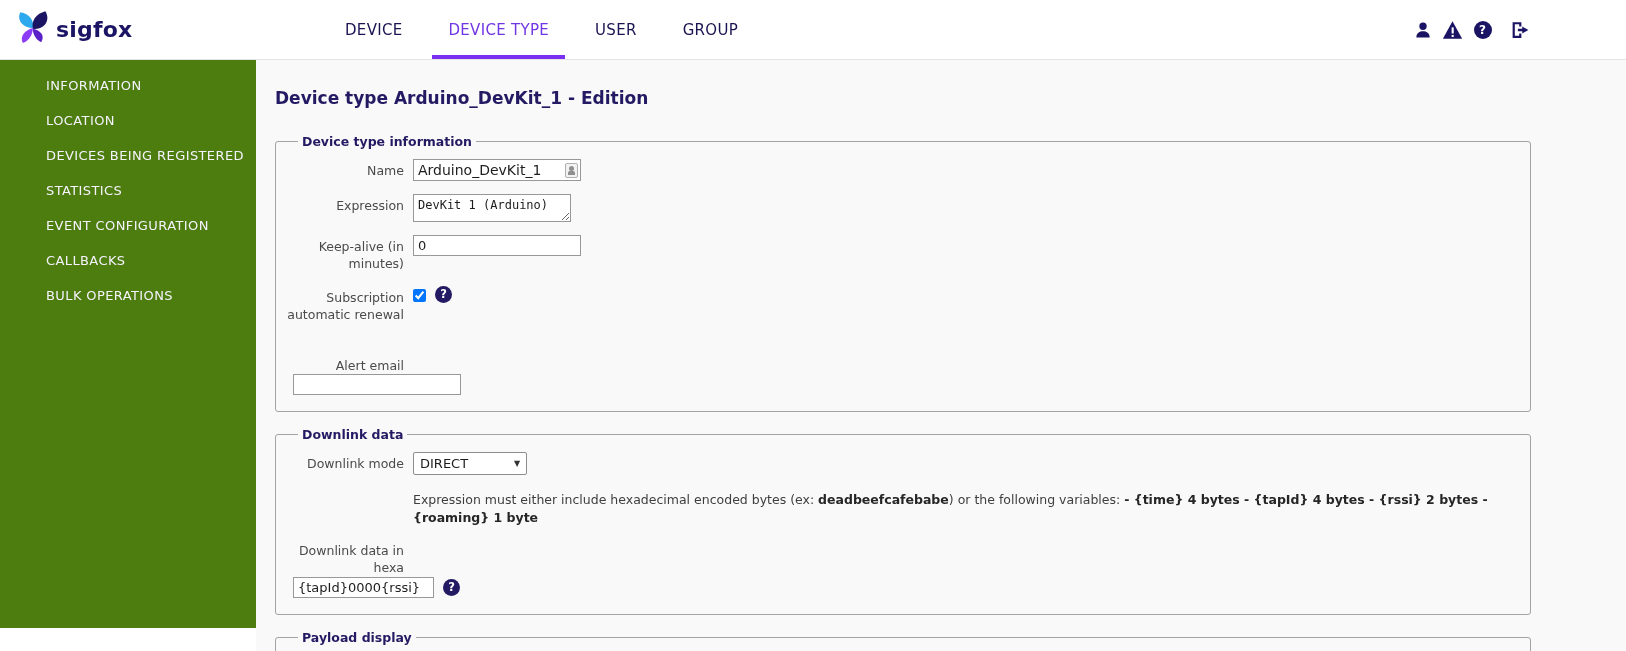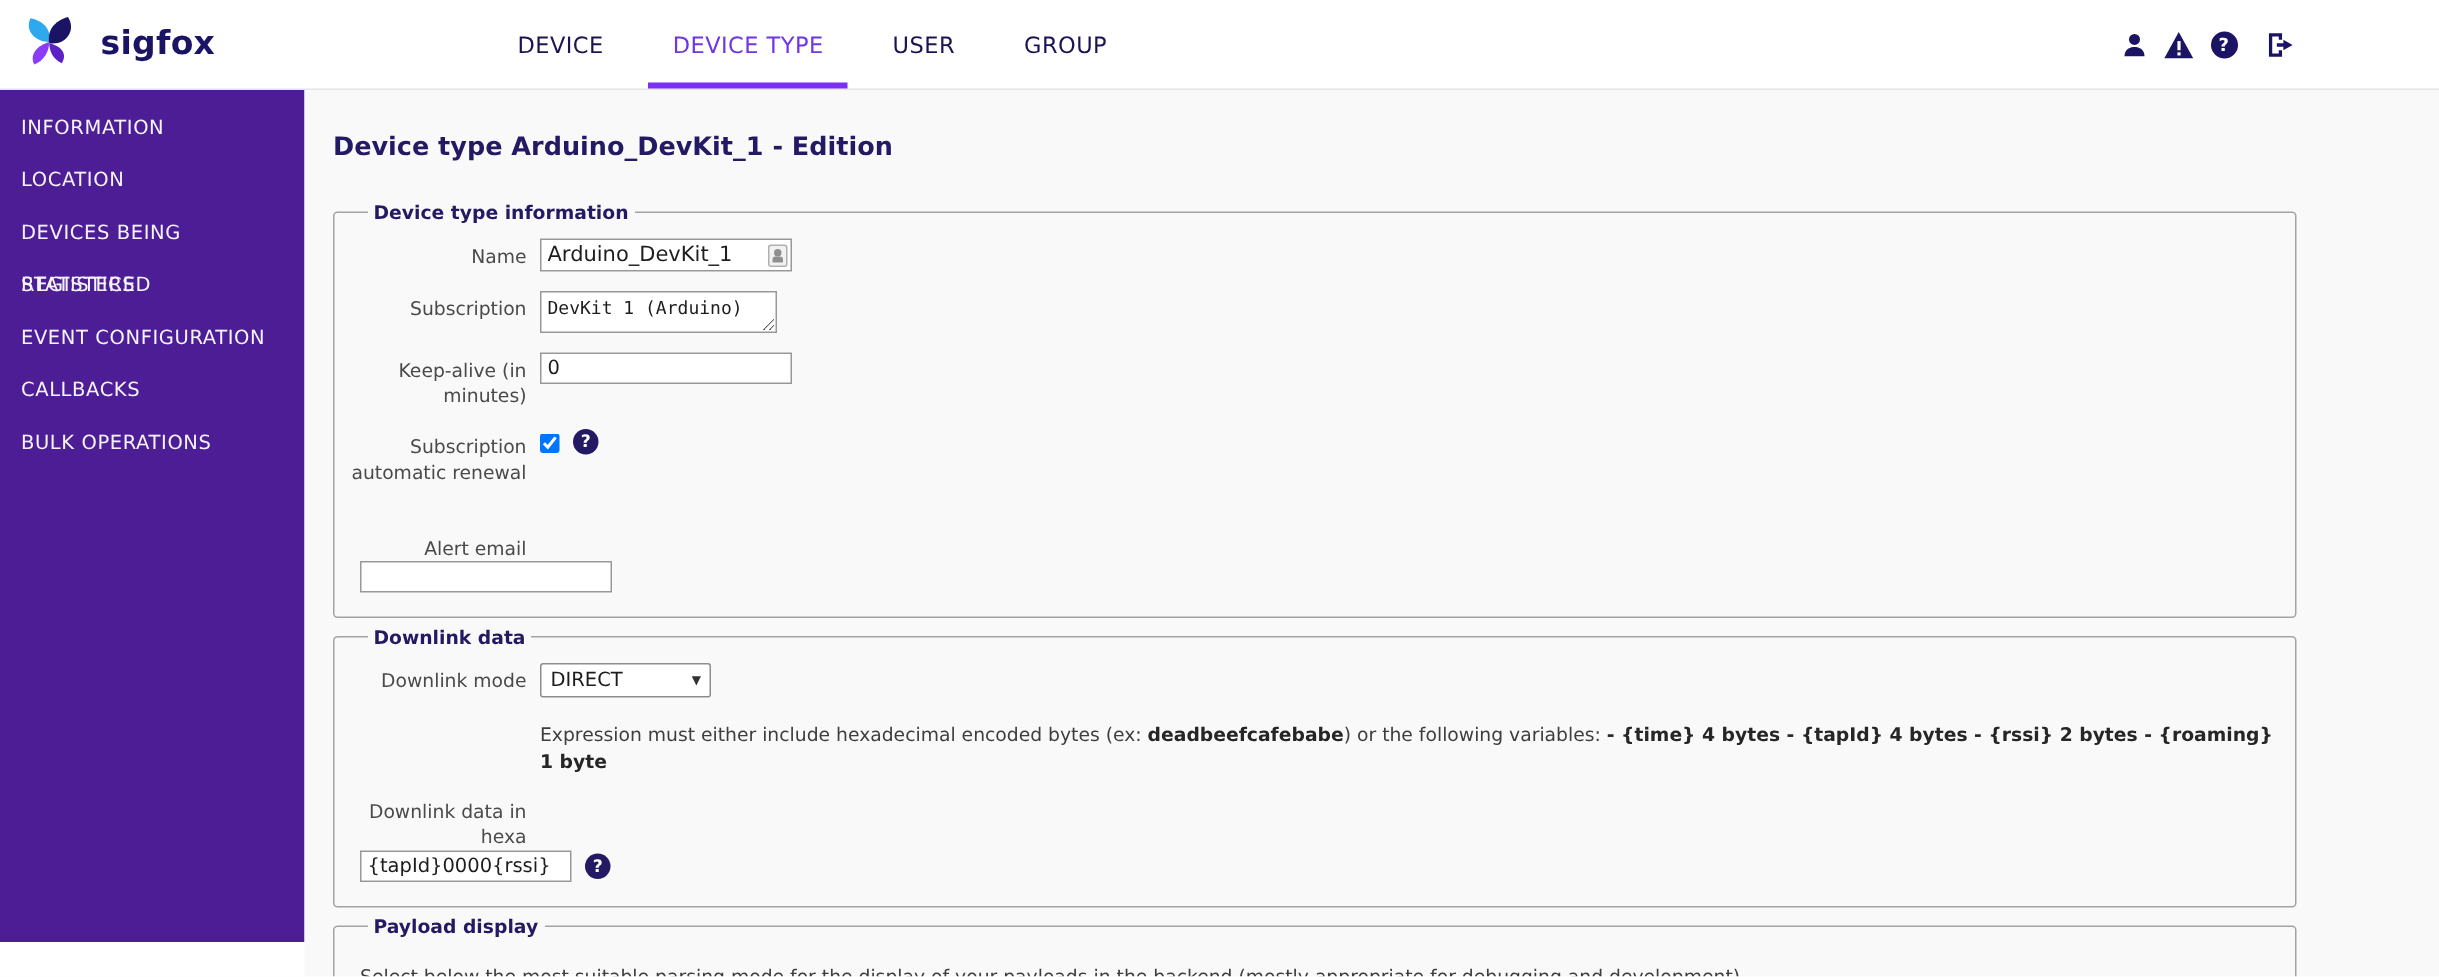"sigfox" .logo { gap: 15px -> 4px }
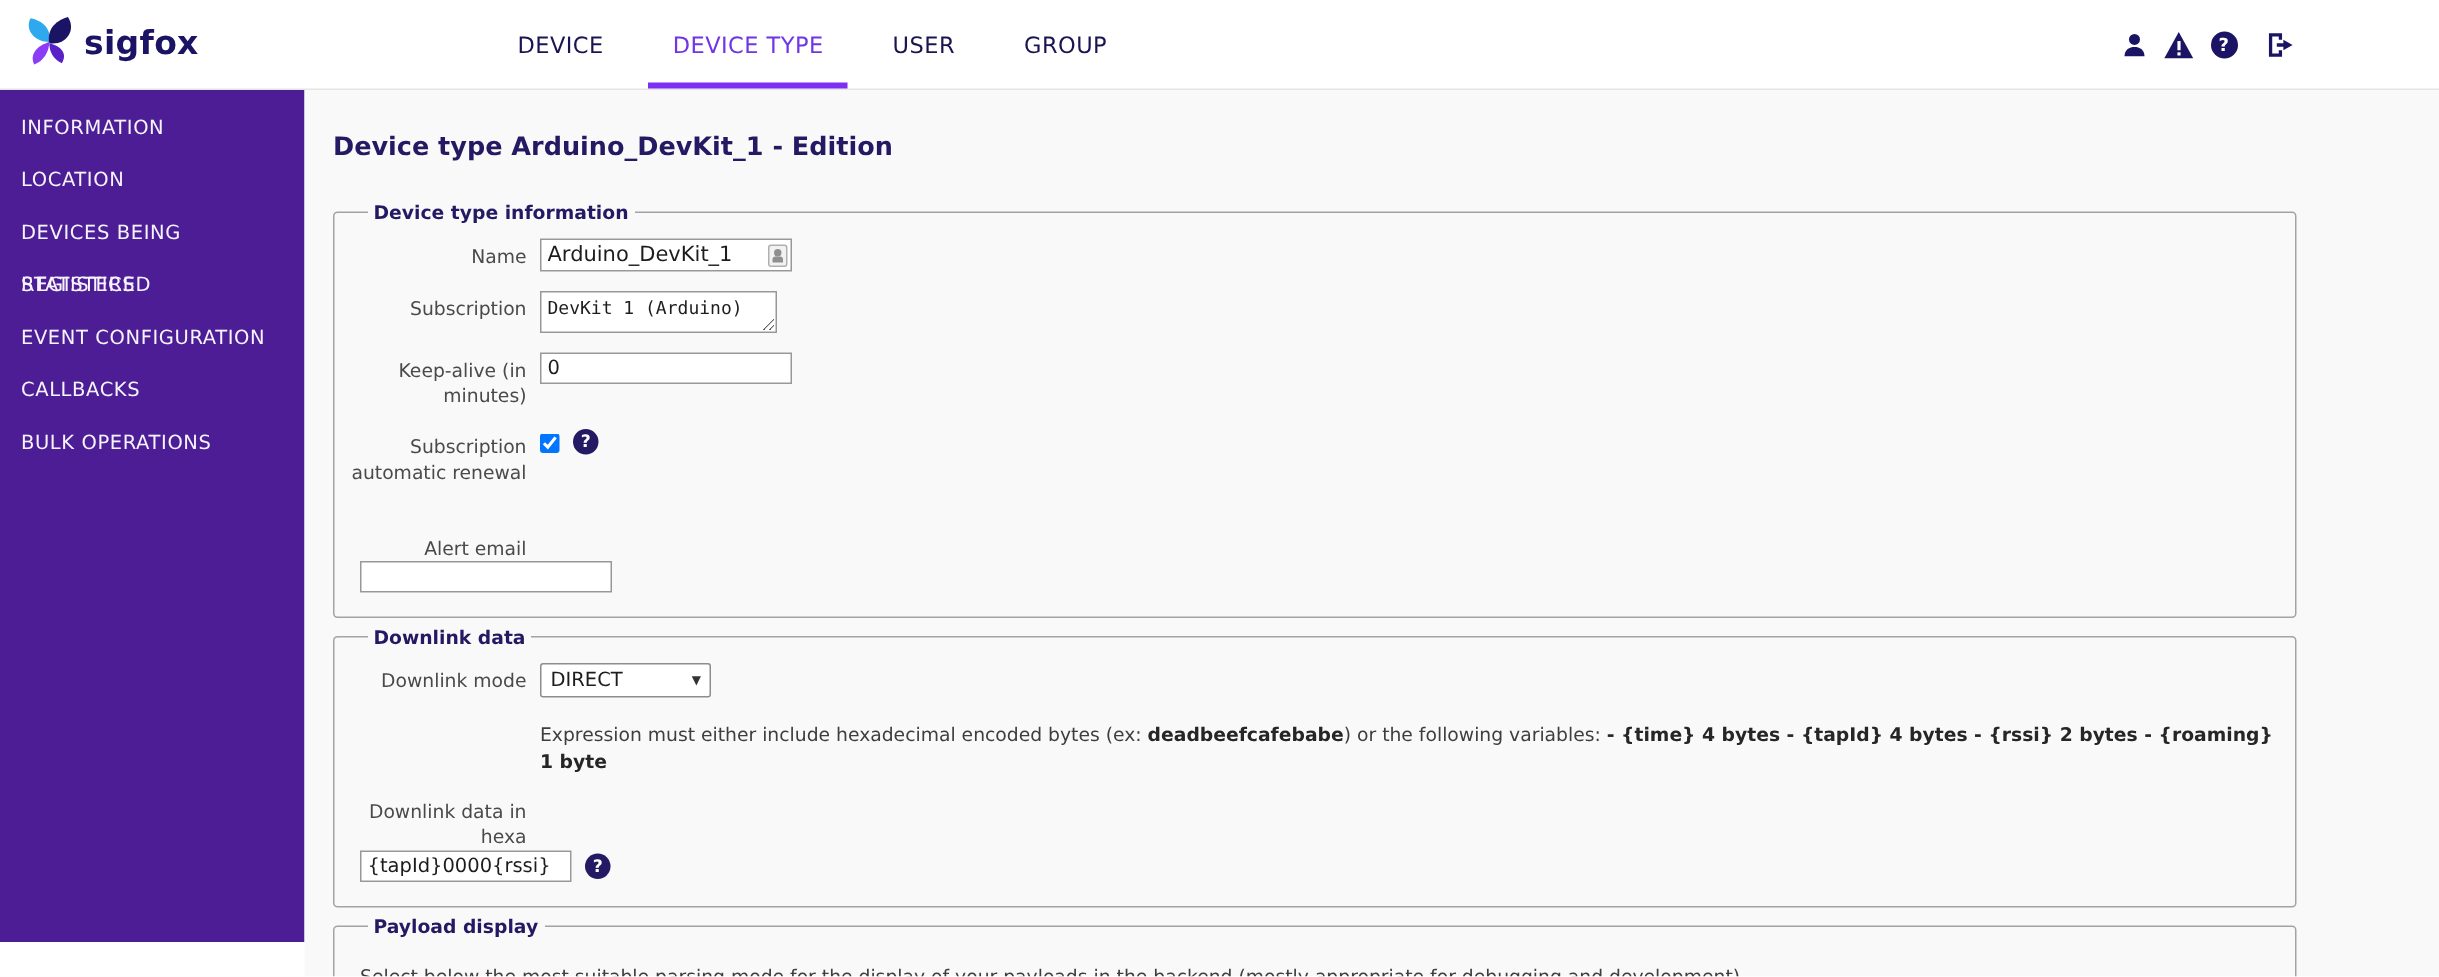"INFORMATION" .sidebar { background: #4c1d95 -> #4d7c0f; padding-left: none -> 32px; width: 203px -> 256px }
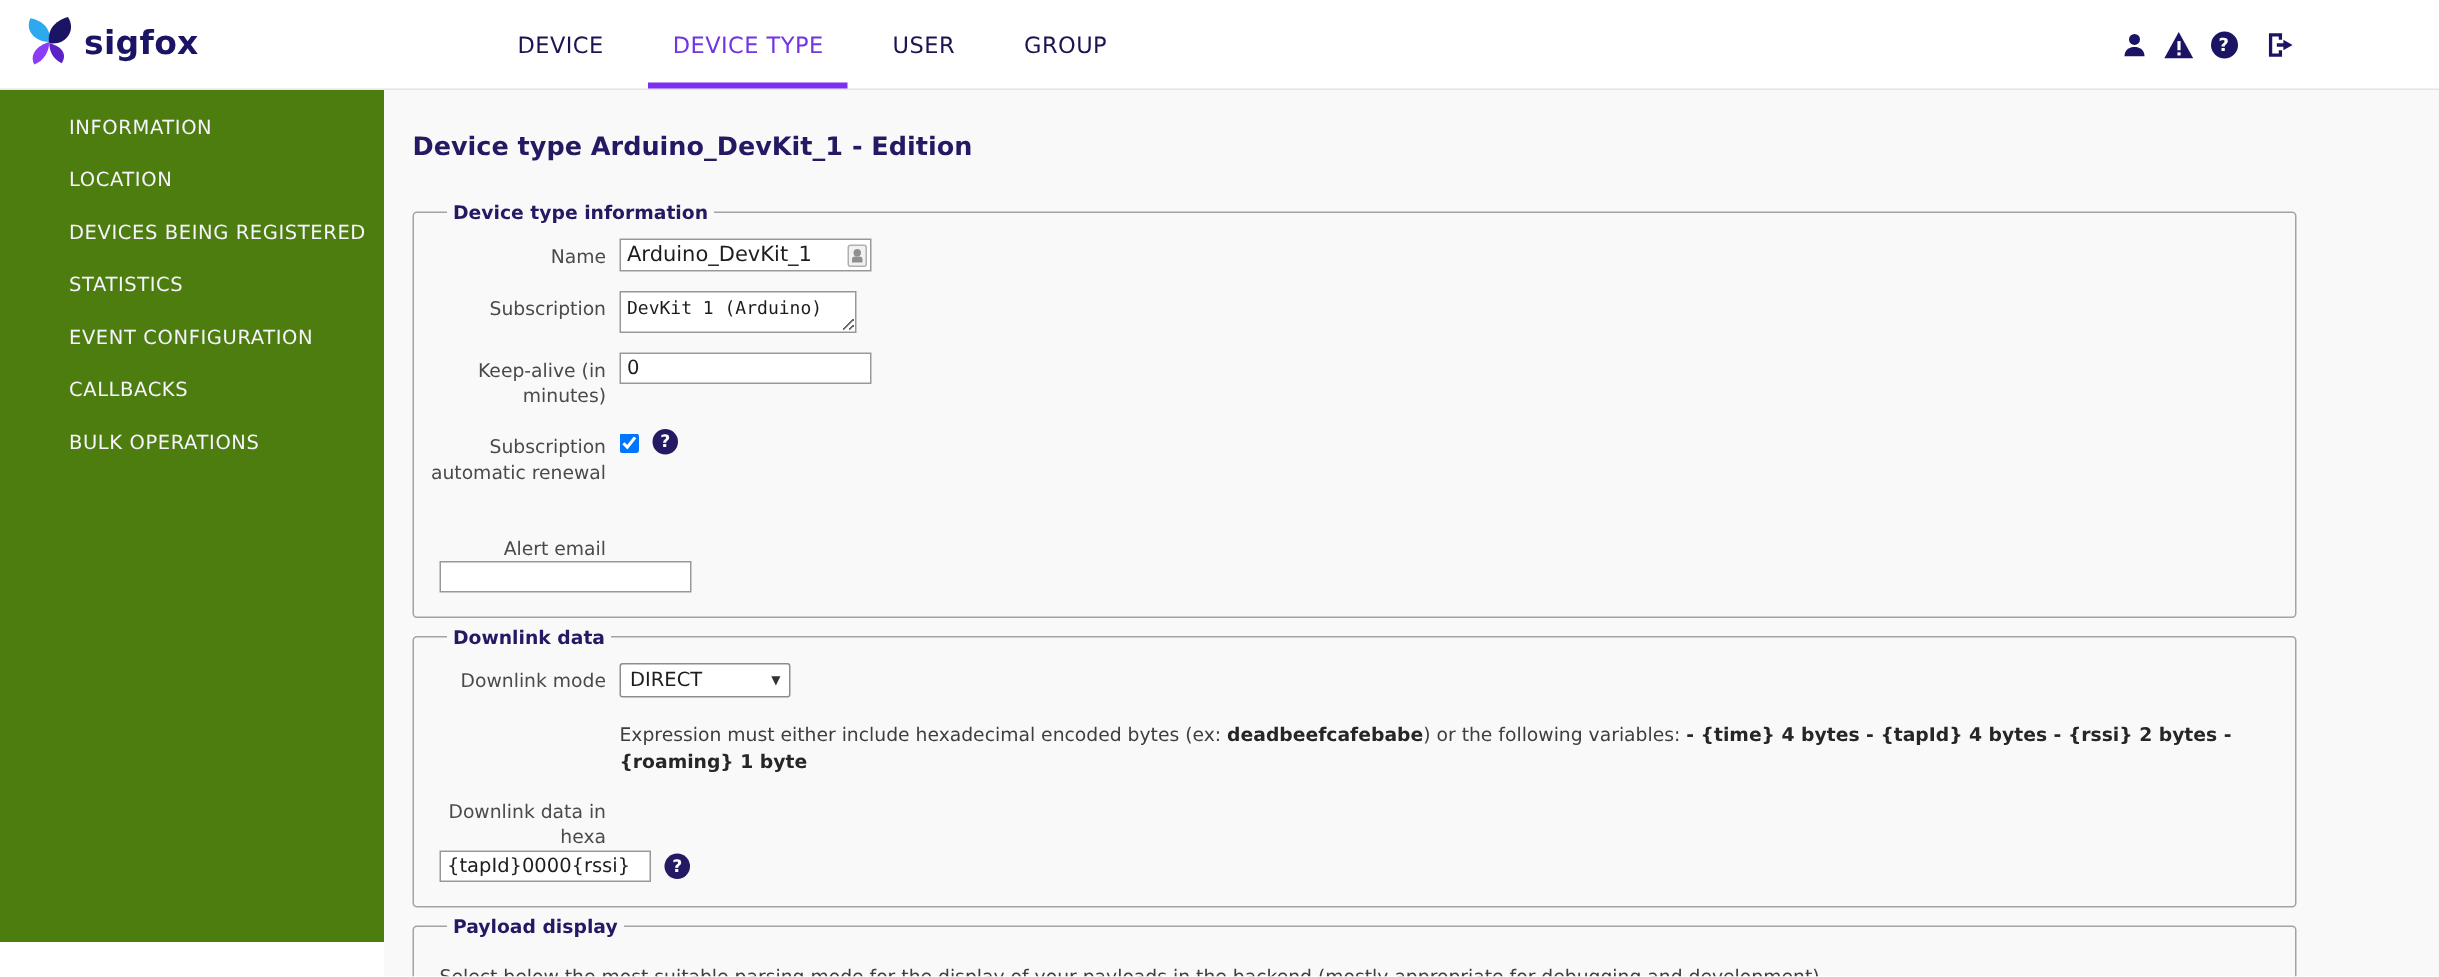"Device type information" fieldset { margin-bottom: 5px -> 15px }
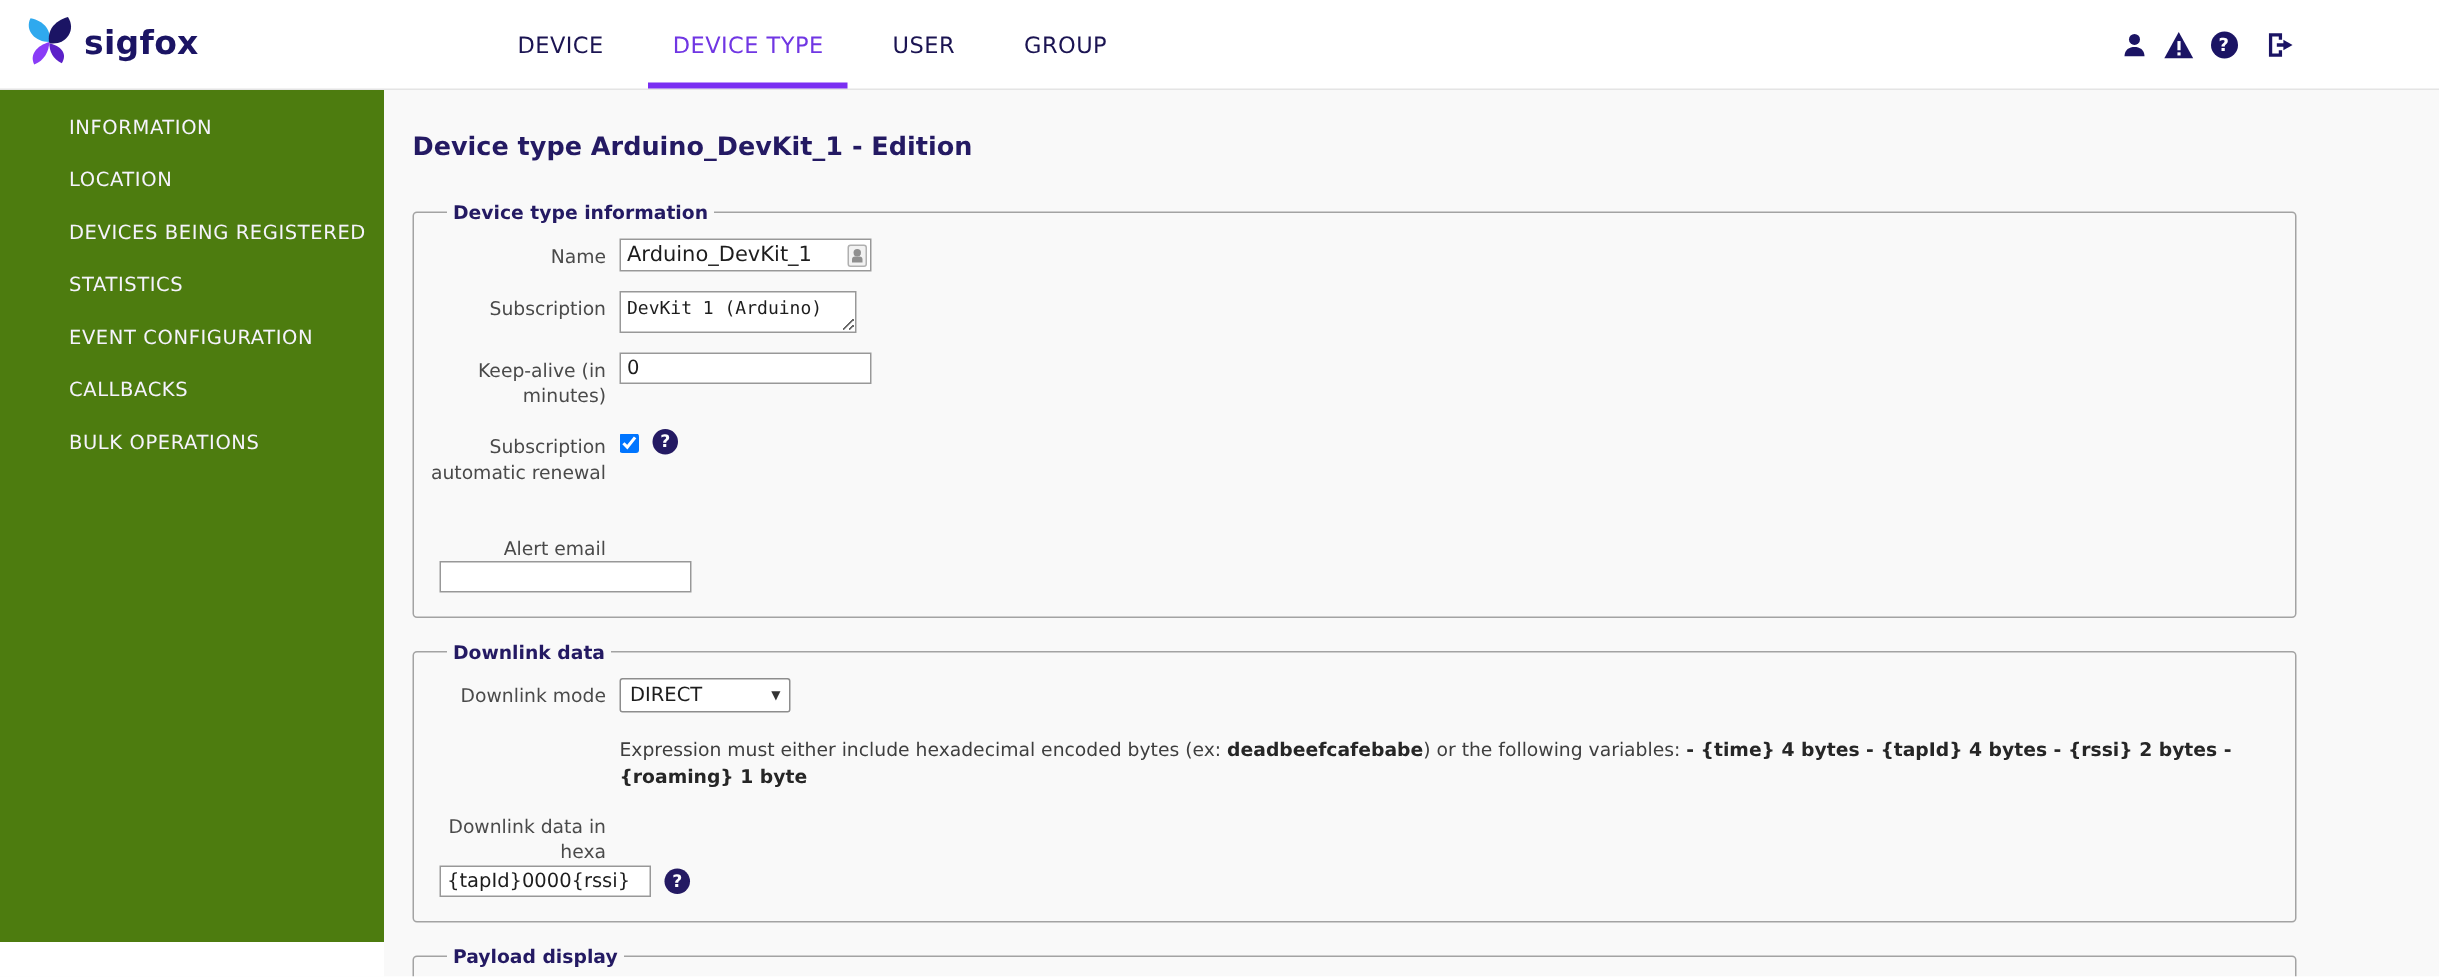"Subscription" div.lbl { text: Subscription -> Expression }
